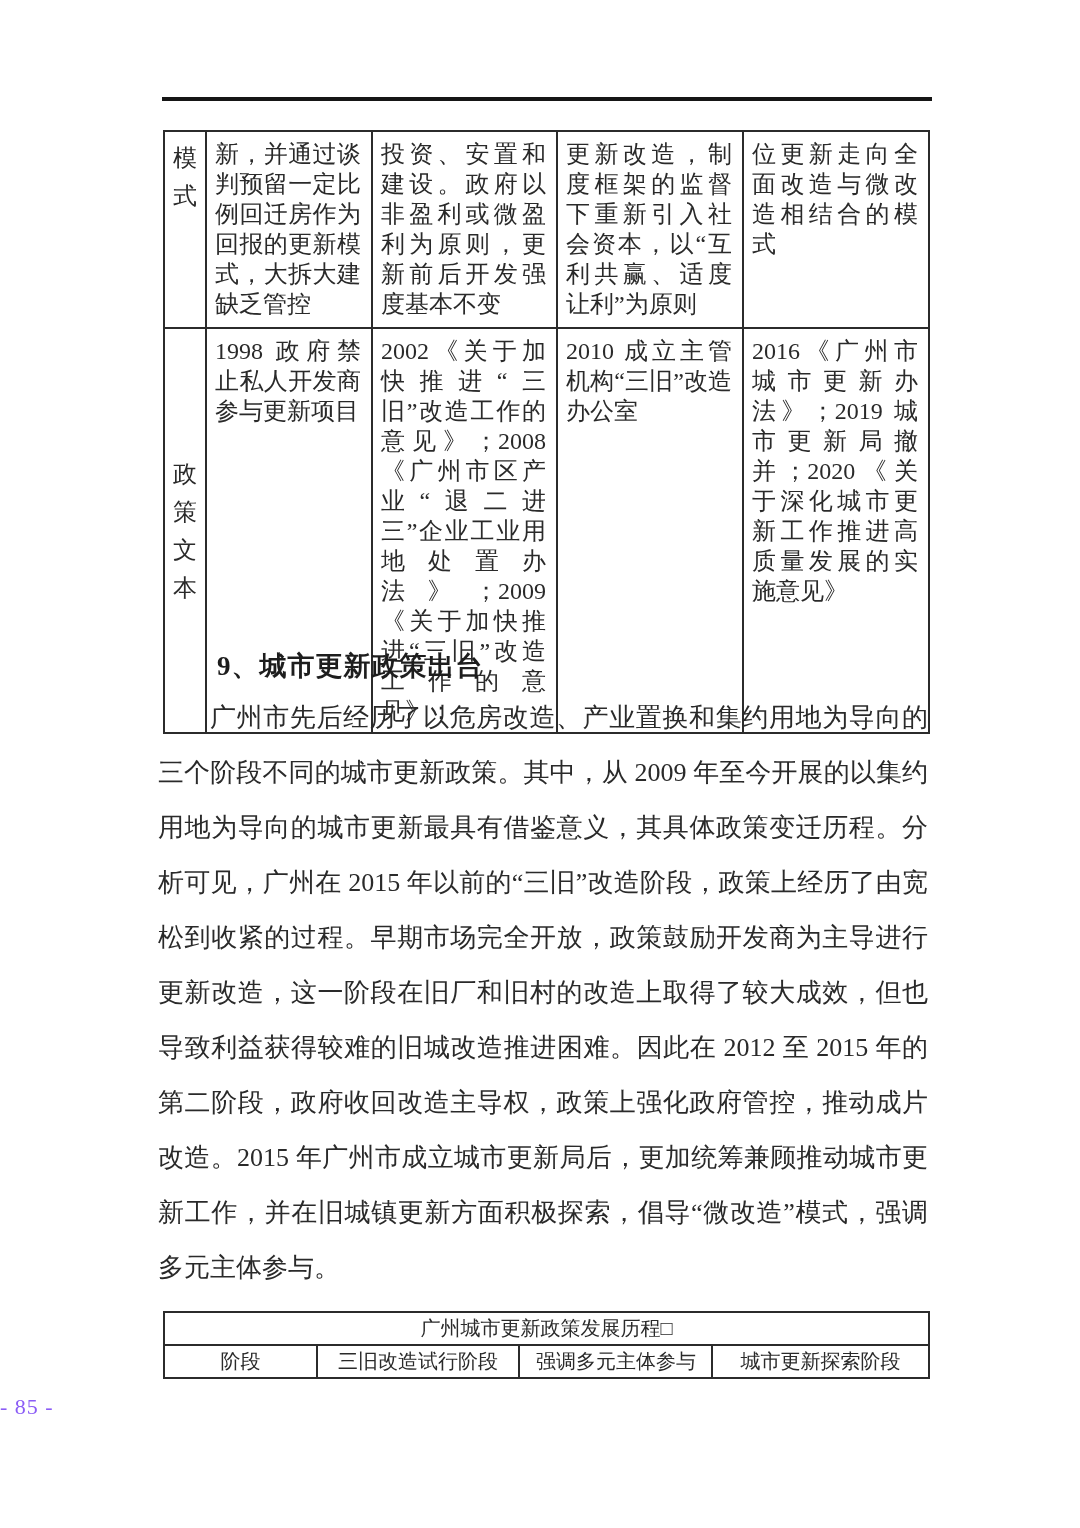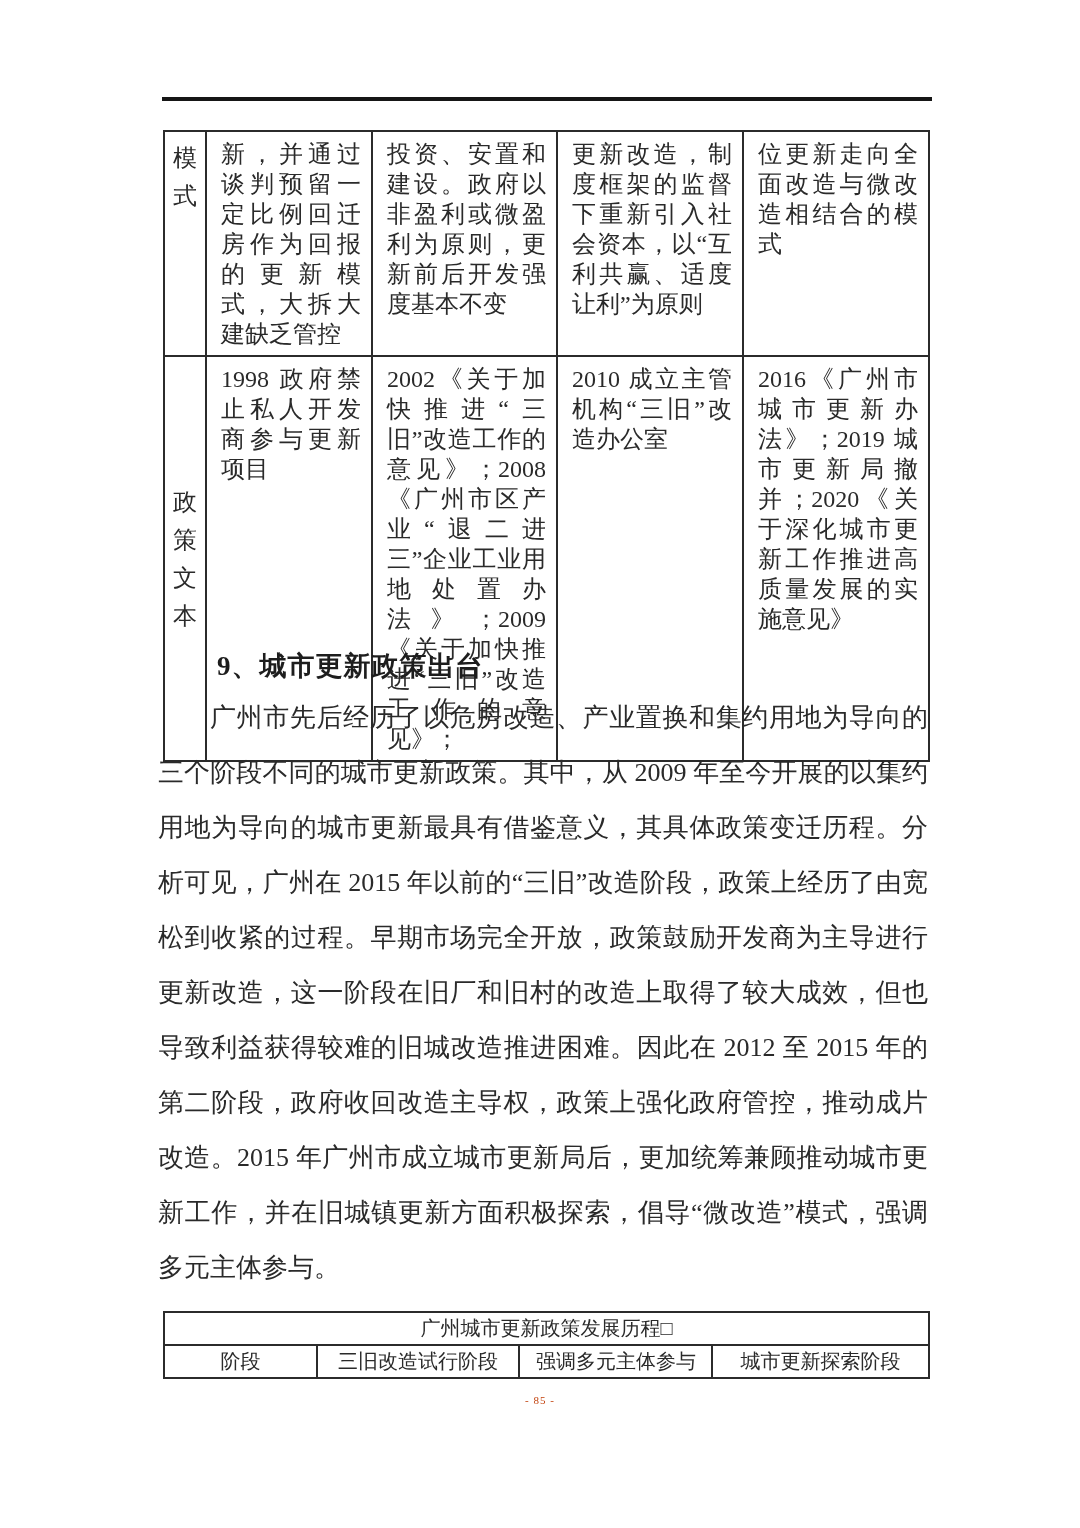"新，并通过谈判预留一定比例回迁房作为回报的更新模式，大拆大建缺乏管控" table.t1 td { padding: 7px 10px 6px 14px -> 7px 10px 6px 8px }
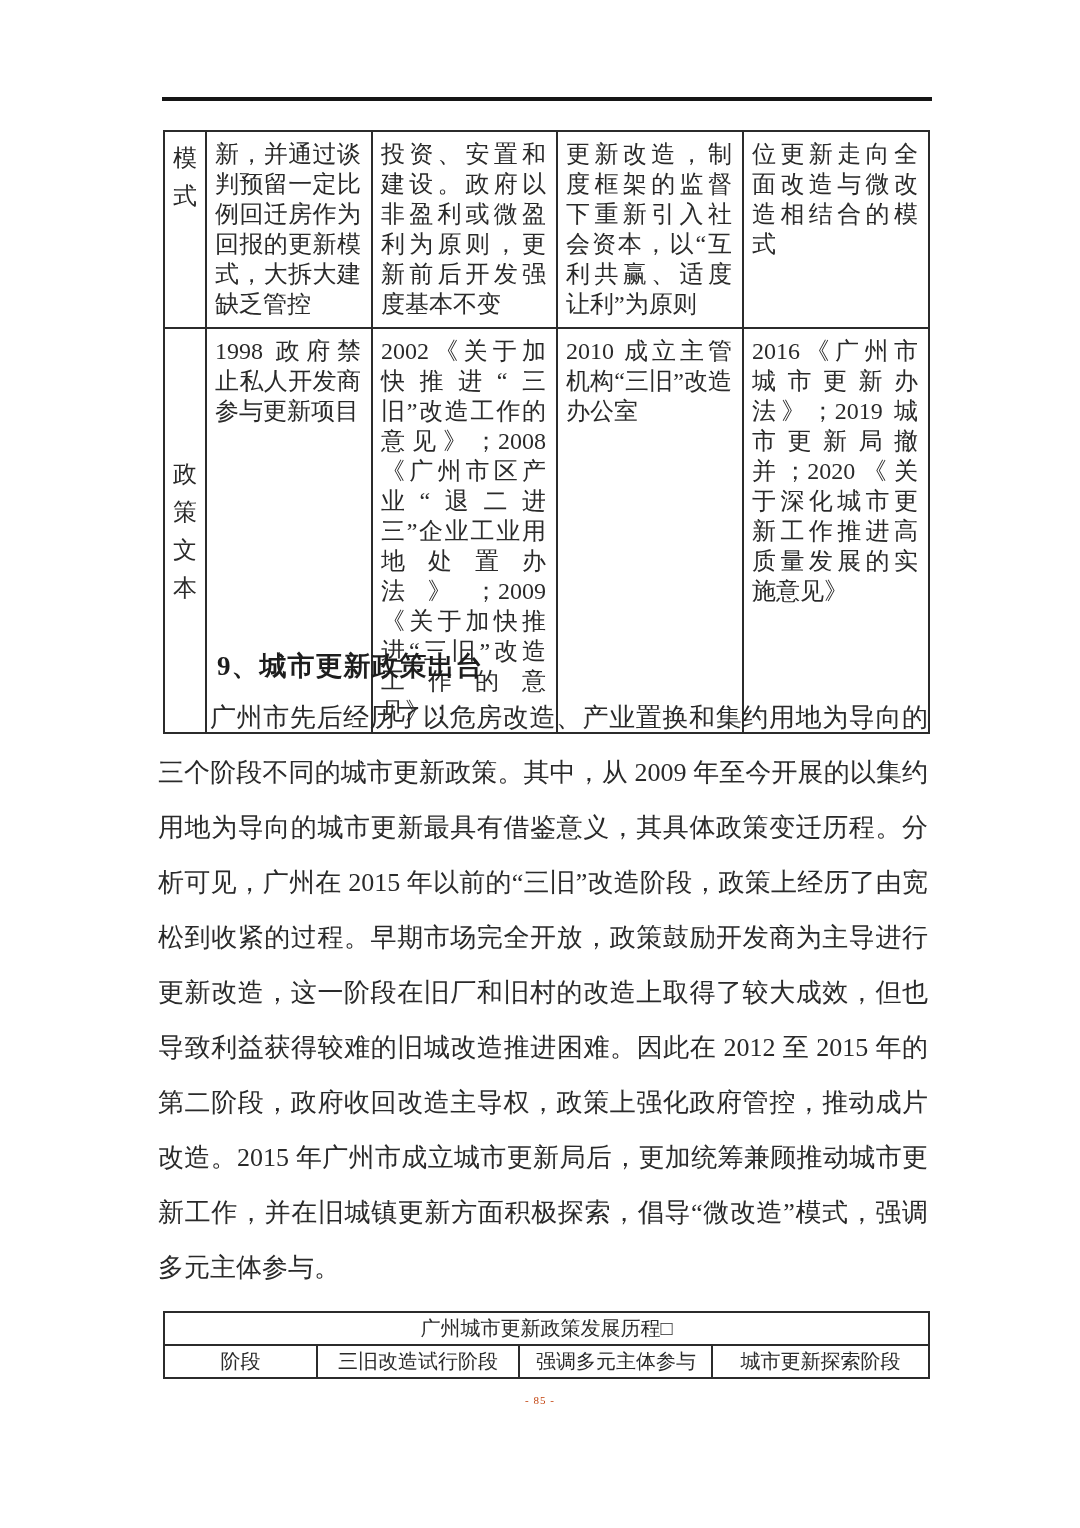"- 85 -" .pagenum { color: #c2410c -> #8b5cf6; font-size: 11px -> 22px; text-align: center -> left }
